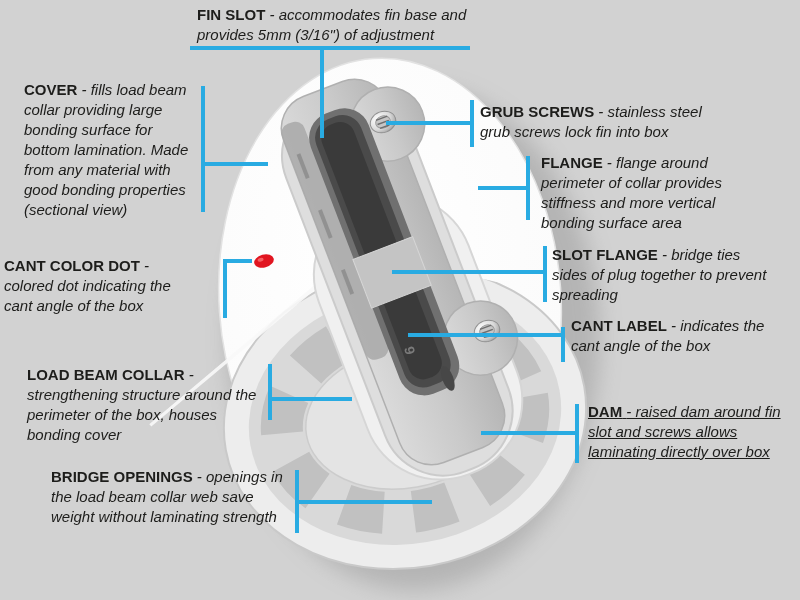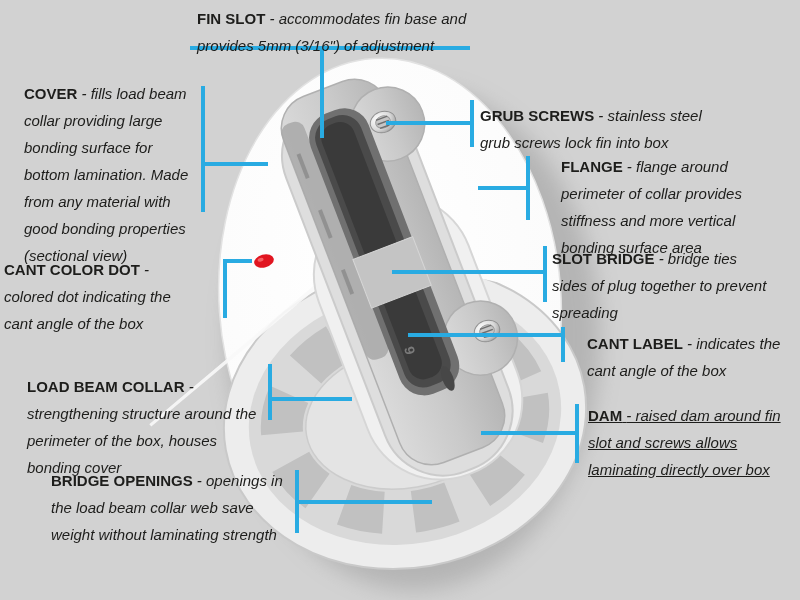"FIN SLOT - accommodates fin" .callout { line-height: 27px -> 20px }
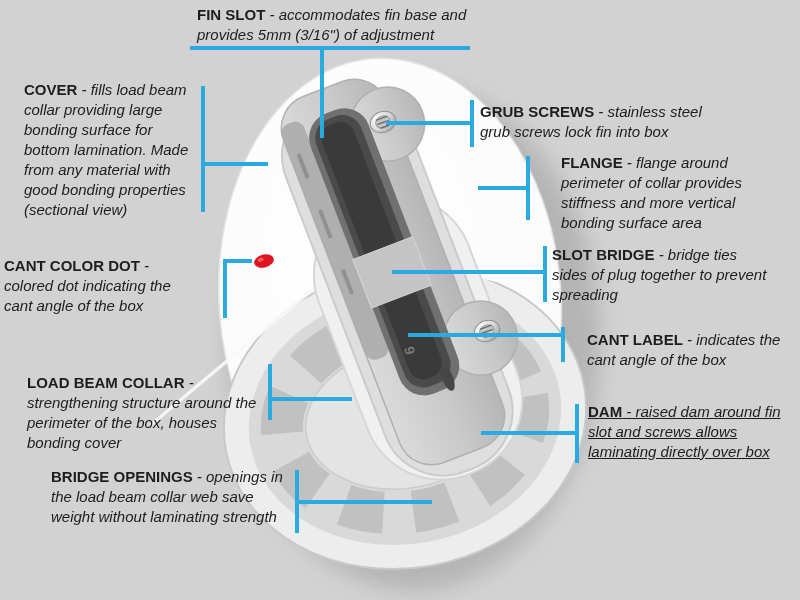"FLANGE - flange around perimeter" div.callout { left: 561px -> 541px }
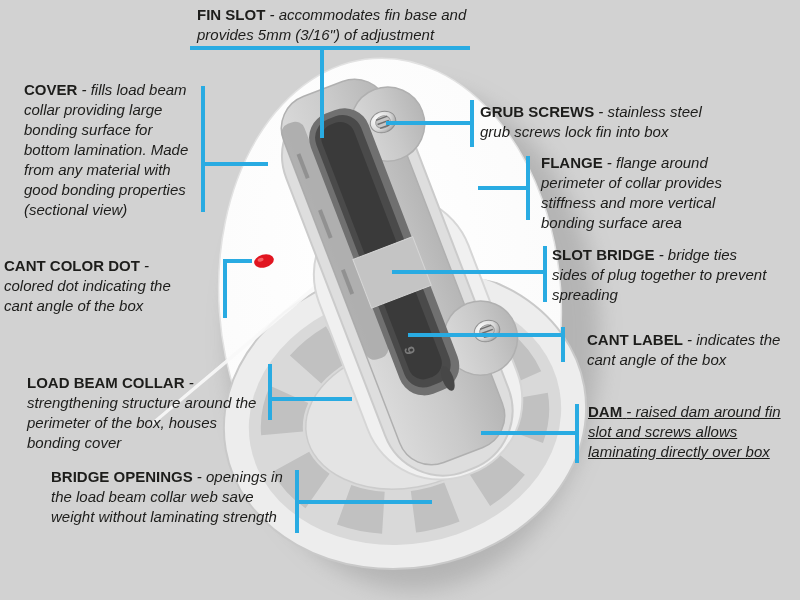"SLOT BRIDGE" span.term { text: BRIDGE -> FLANGE }
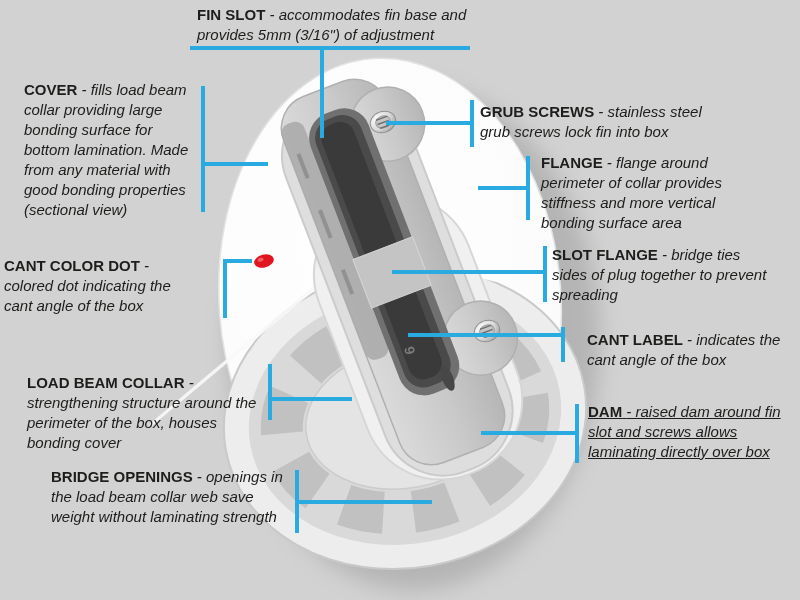"CANT LABEL - indicates the" div.callout { margin-left: 16px -> none; top: 330px -> 316px }
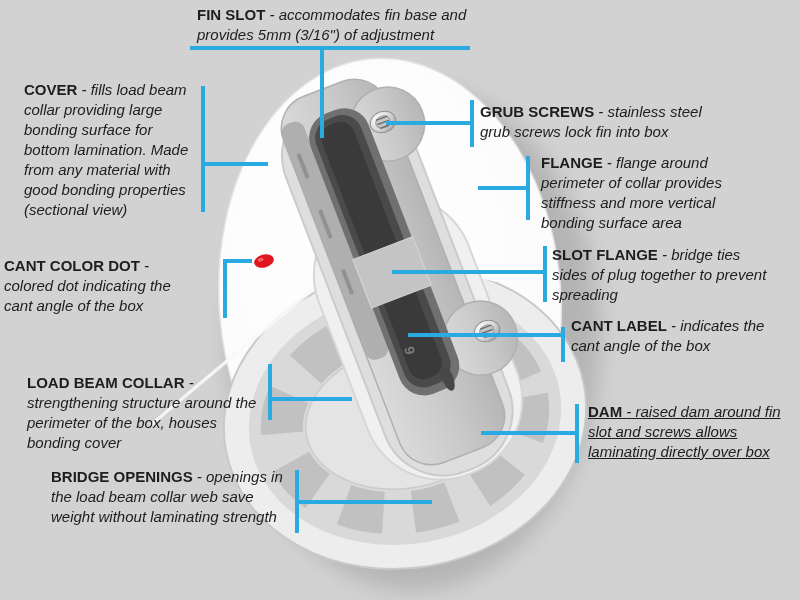"LOAD BEAM COLLAR - strengthening" div.callout { margin-top: 8px -> none }
